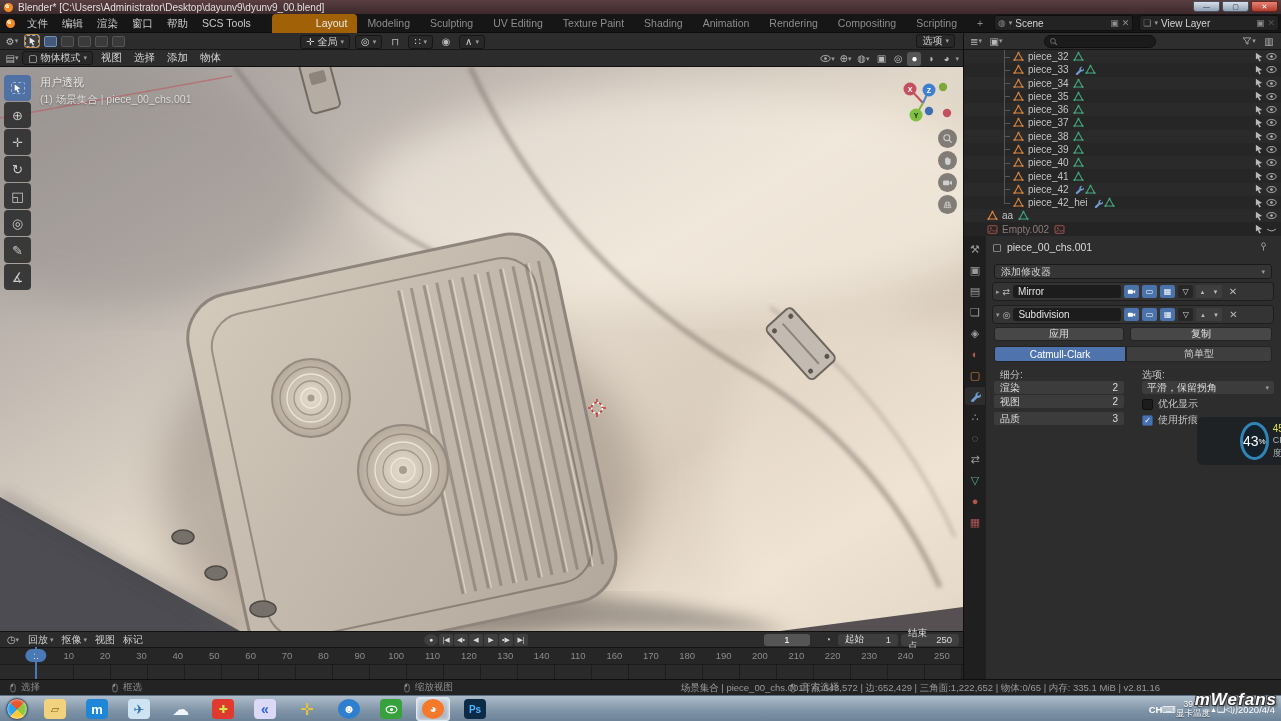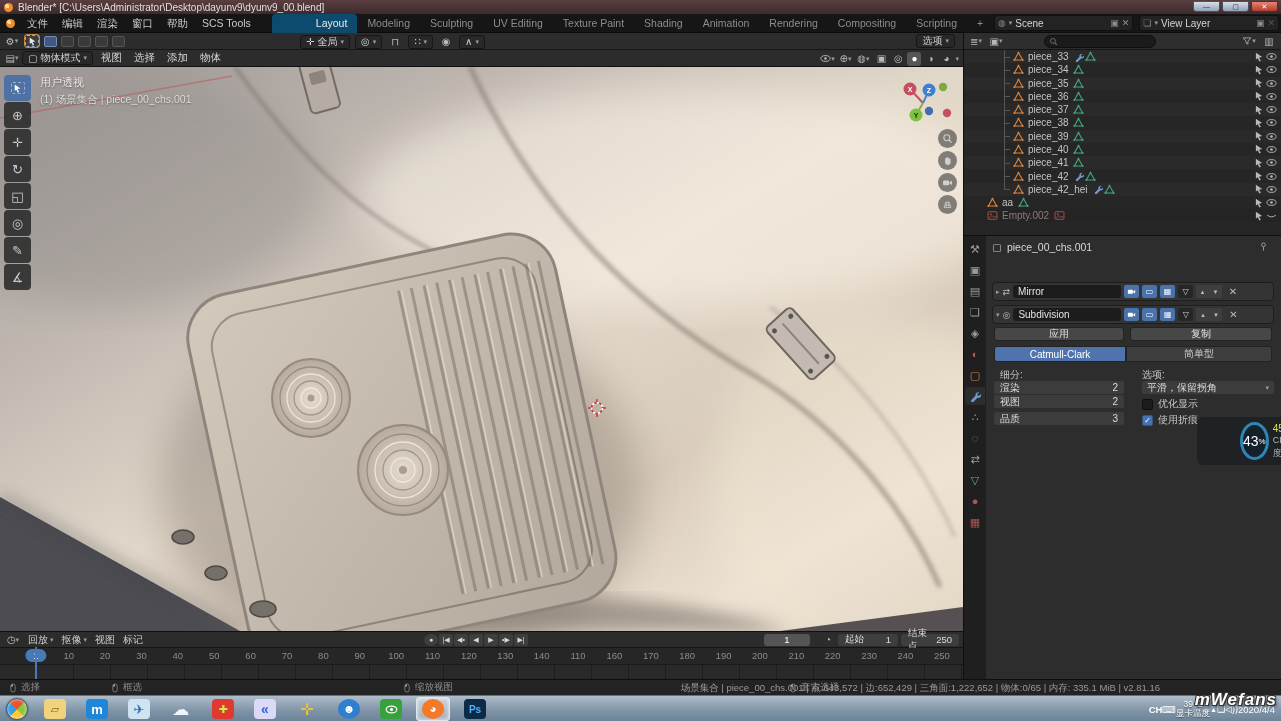"Layout" .ws-tab.active { background: #0c4a6e -> #a16207 }
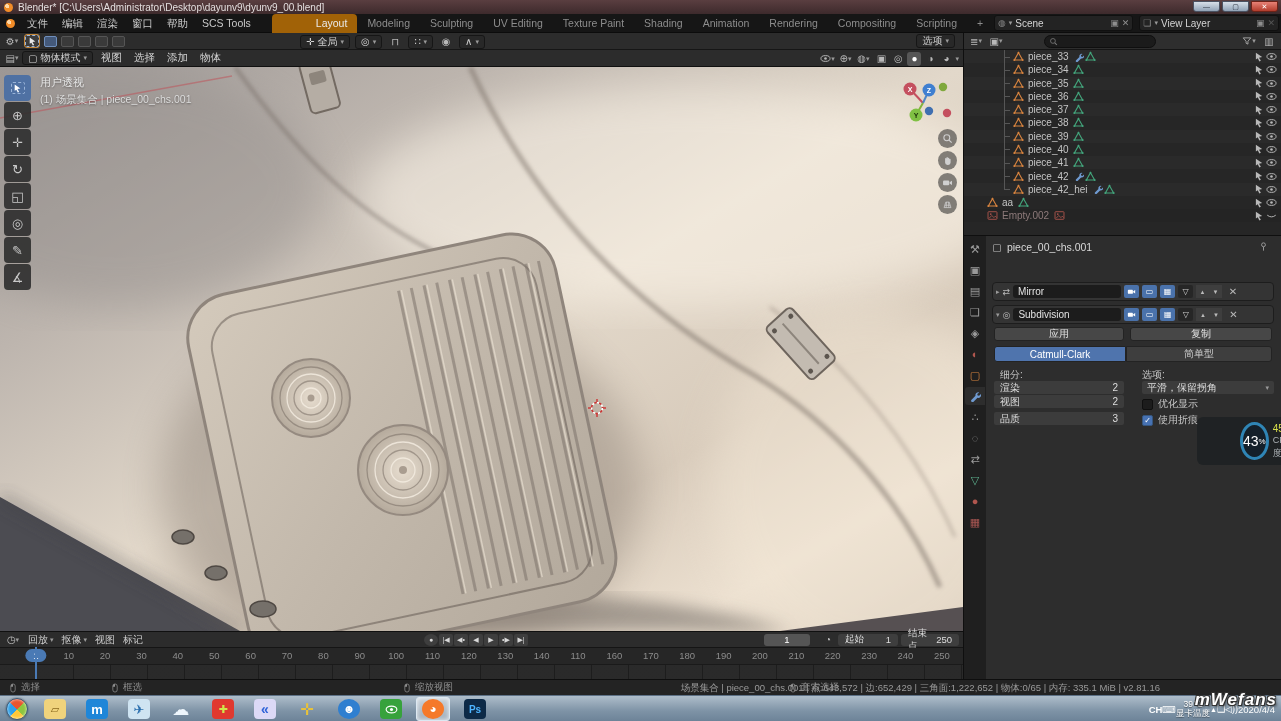"piece_32" div.orow { html: none -> <div> <span></span> <span></span> <span> <svg> <use></use> </svg> </span> <span>piece_32</span> <span> <svg> <use></use> </svg> </span> <span></span> <span> <svg> <use></use> </svg> </span> <span> <svg> <use></use> </svg> </span> </div> }
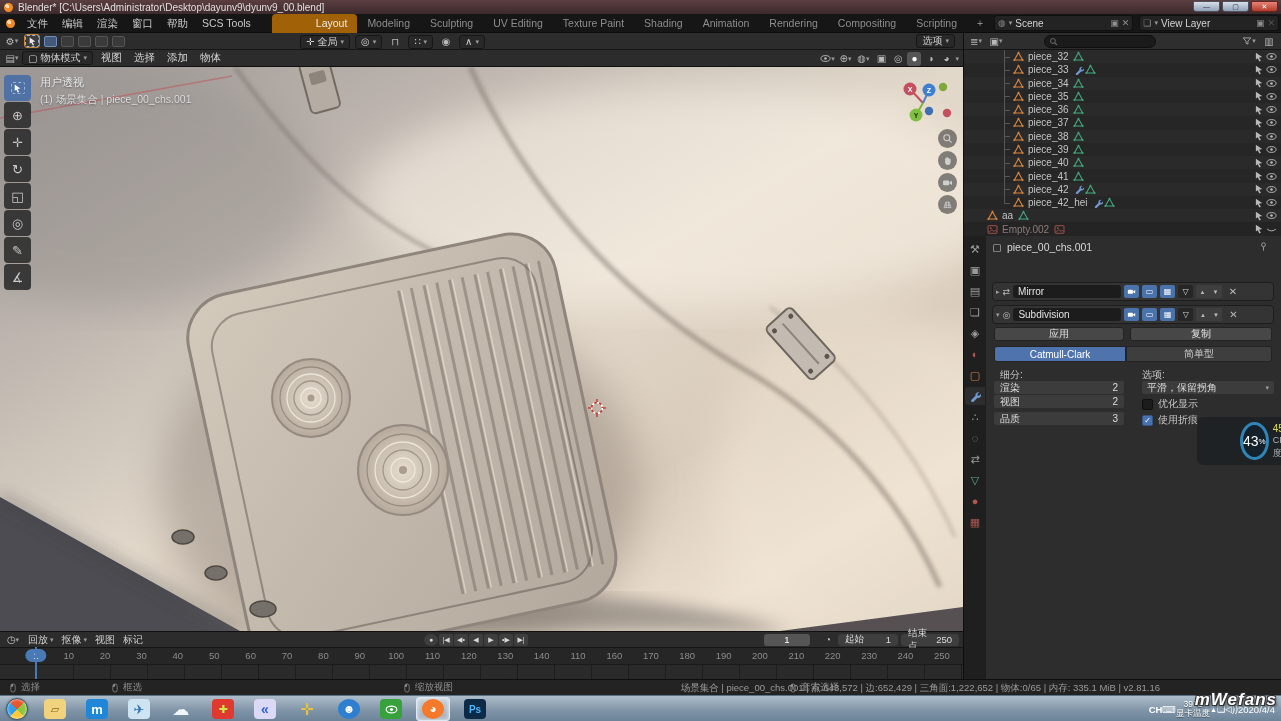"添加修改器" div.wide-dd { html: none -> <div> <span>添加修改器</span> <span></span> <span>▾</span> </div> }
